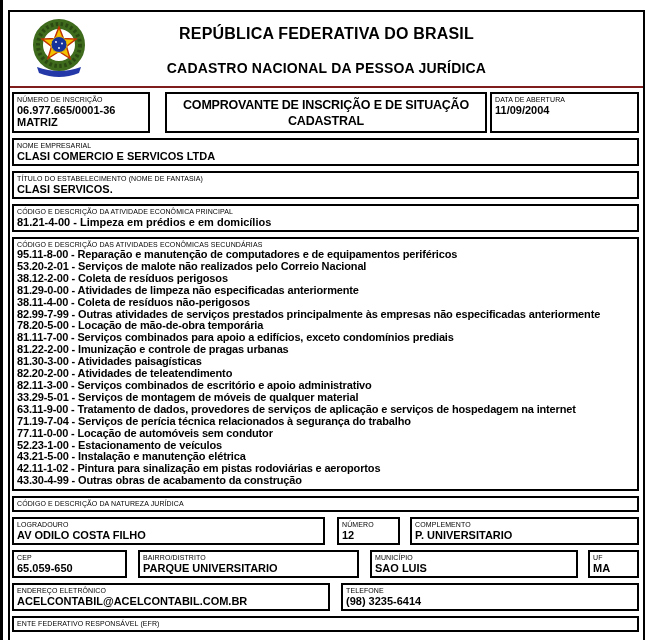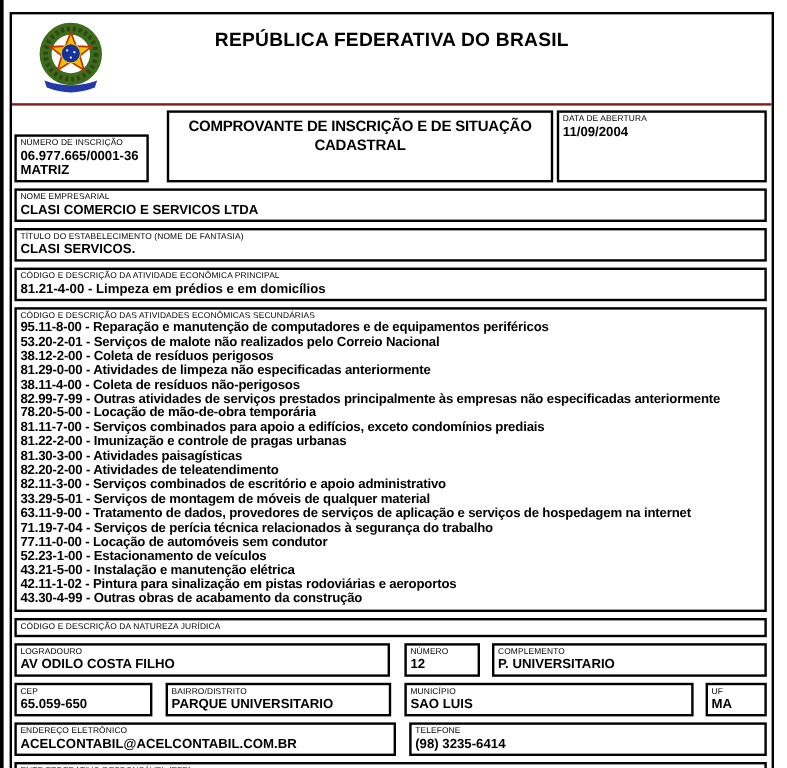"CADASTRO NACIONAL DA PESSOA JURÍDICA" div.hdr-subtitle { html: none -> <div>CADASTRO NACIONAL DA PESSOA JURÍDICA</div> }
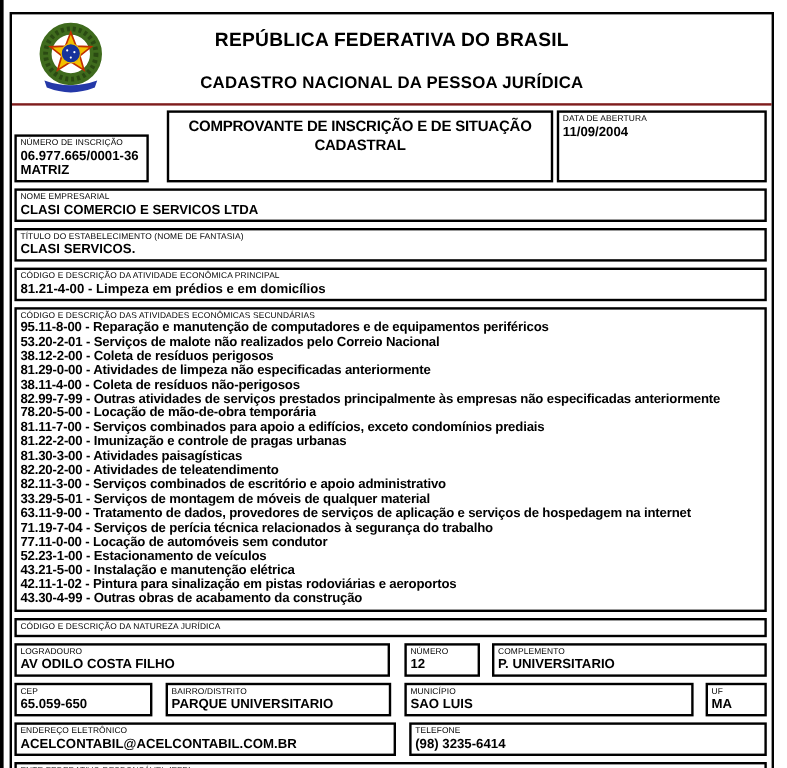"06.977.665/0001-36" .w-insc { margin-top: 20px -> none; width: 112px -> 138px }
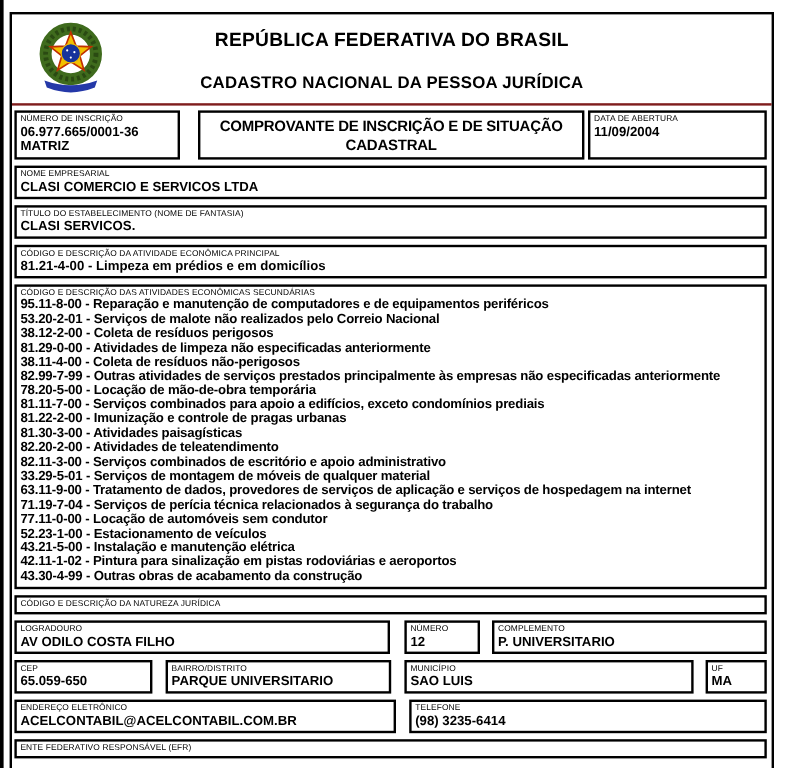"PARQUE UNIVERSITARIO" .w-district { width: 188px -> 221px }
